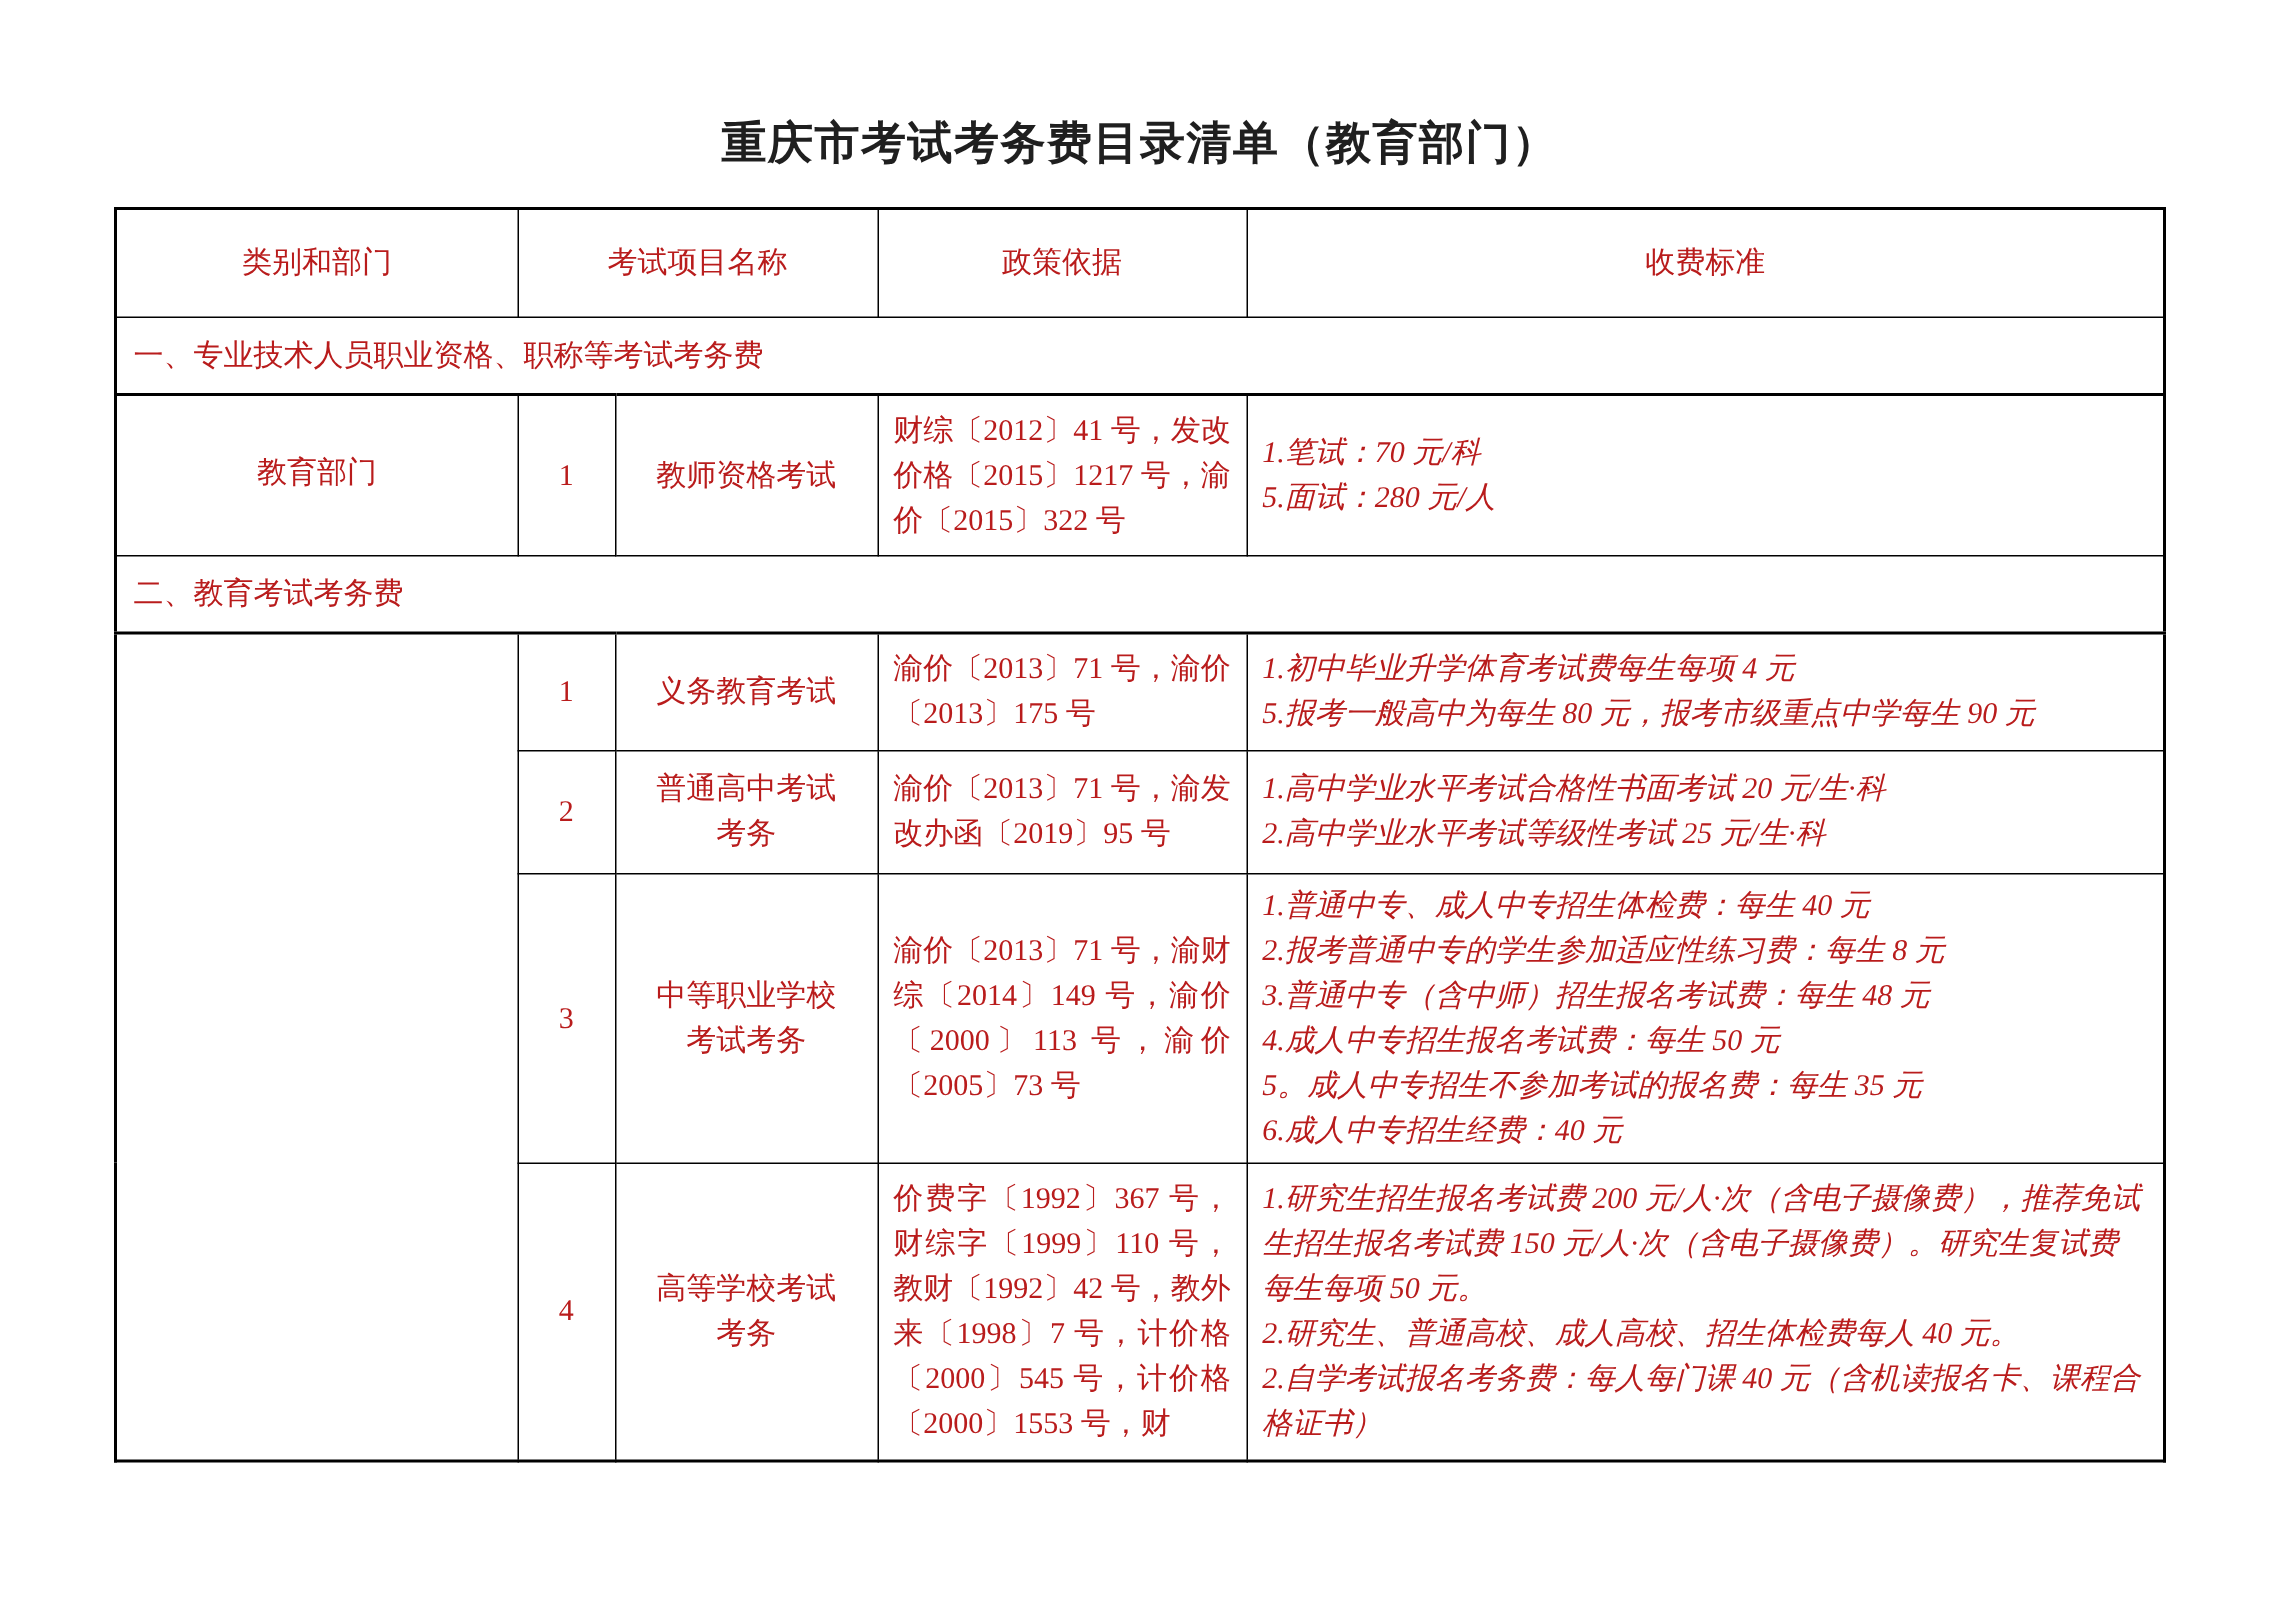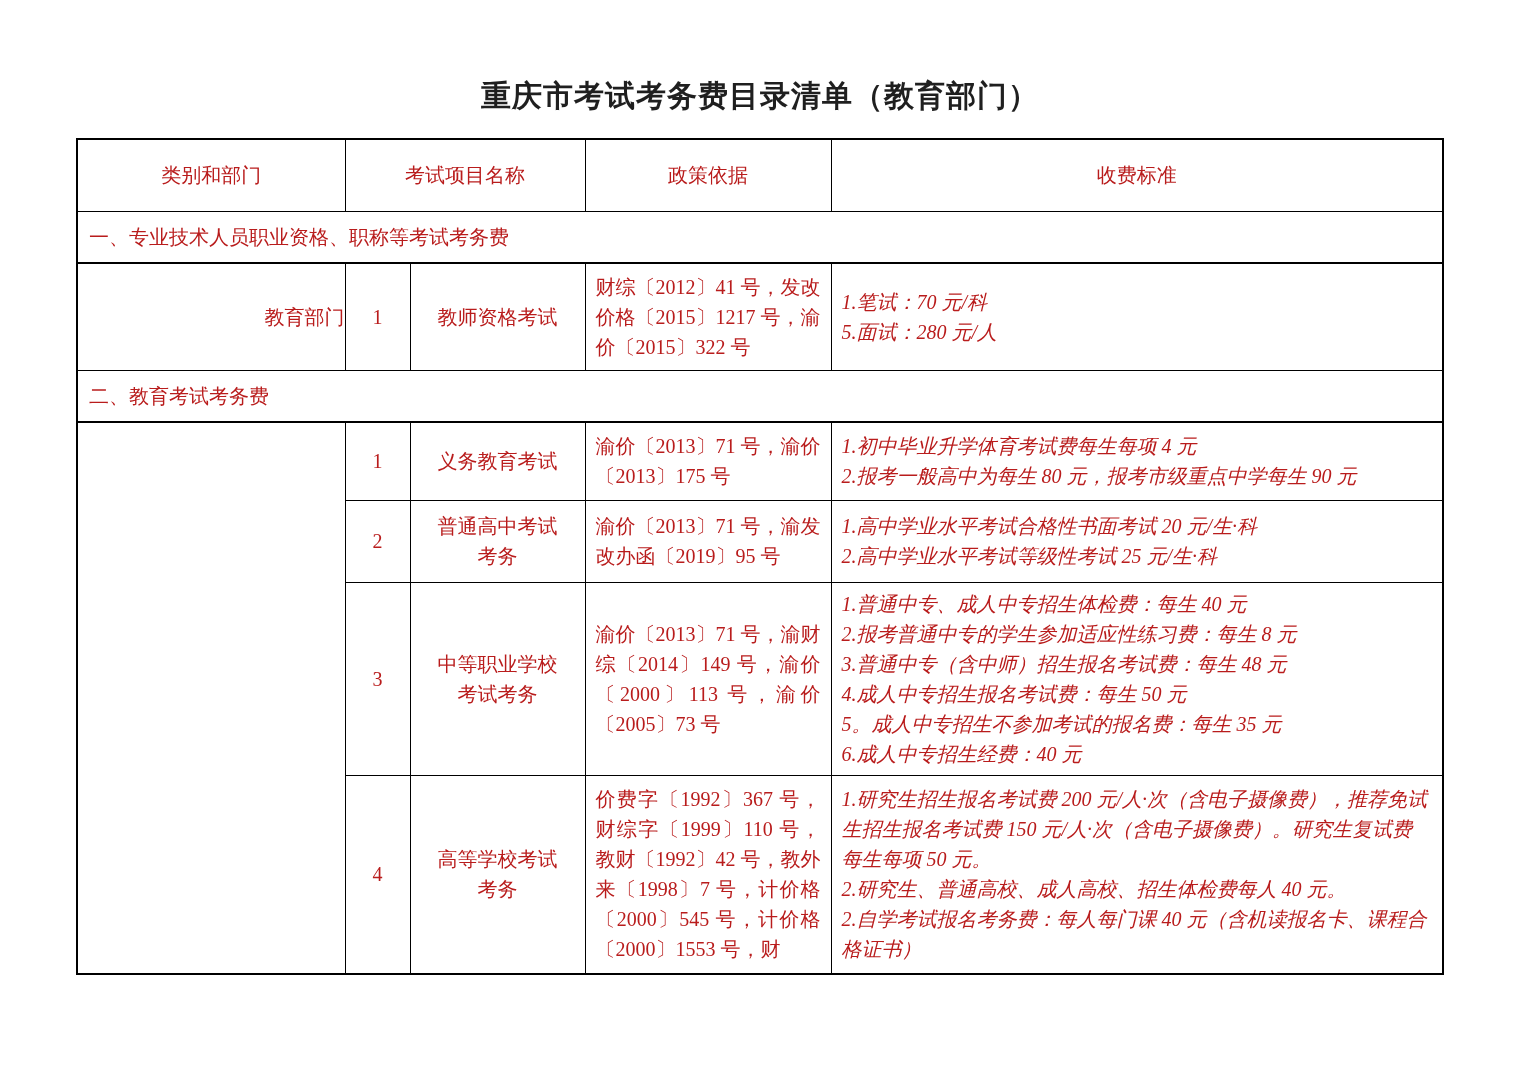"教育部门" .cell-dept { font-family: none -> Liberation Mono, monospace; text-align: right -> center }
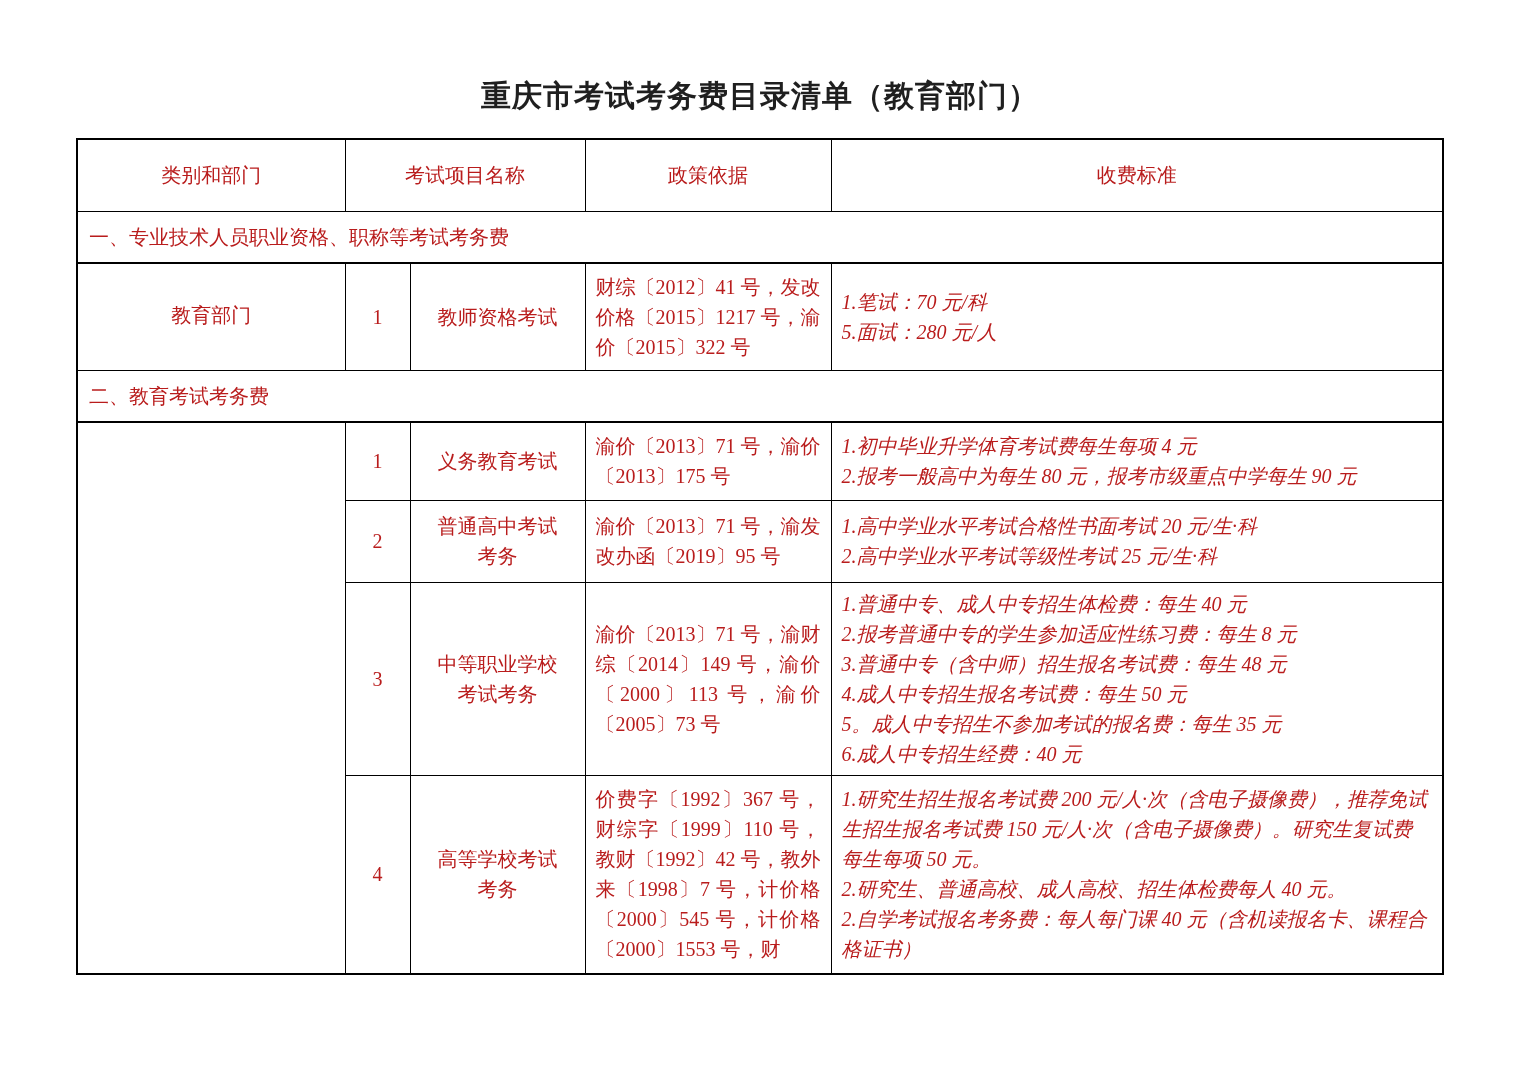"2.报考一般高中为每生 80 元，报考市级重点中学每生 90 元" div.fee-line { text: 2 -> 5 }
